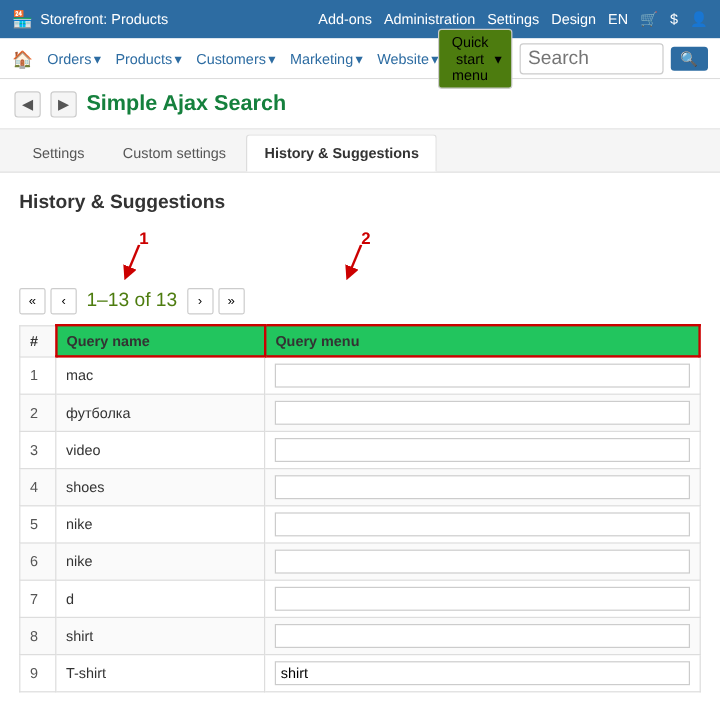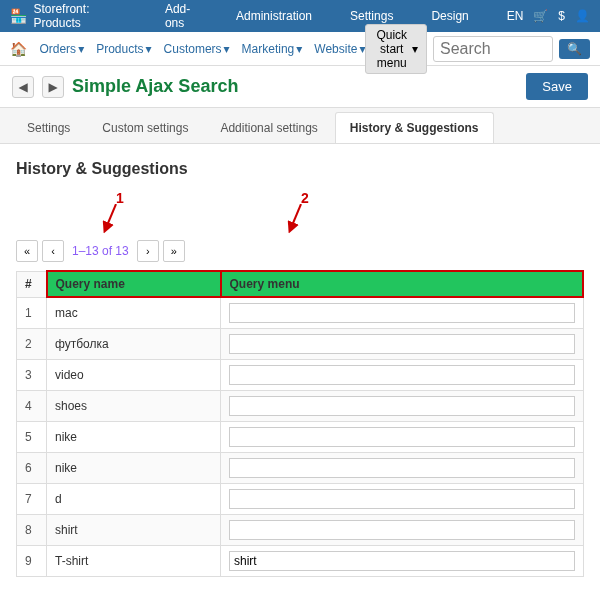"Add-ons" .top-nav-right .nav-item { margin-left: 28px -> none }
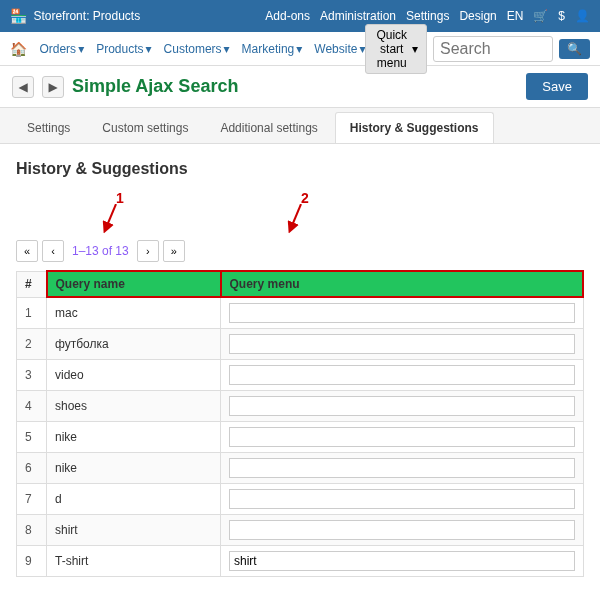"Quick start menu" .quick-start-btn { background: #e5e5e5 -> #4d7c0f }
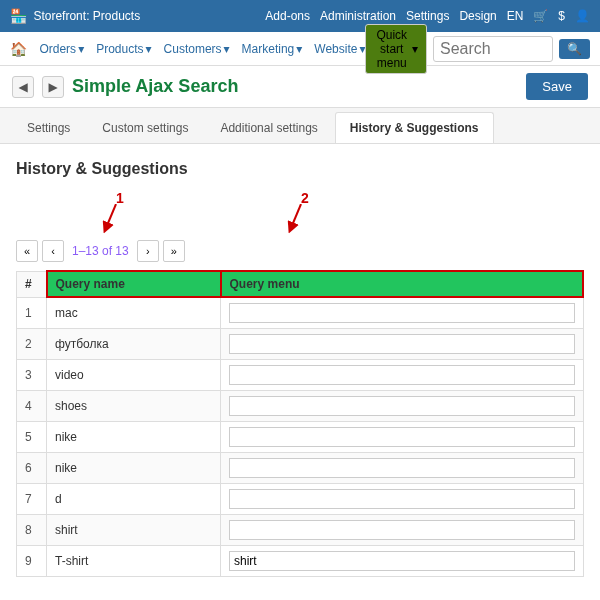"Save" button.save-btn { html: <button>Save</button> -> none }
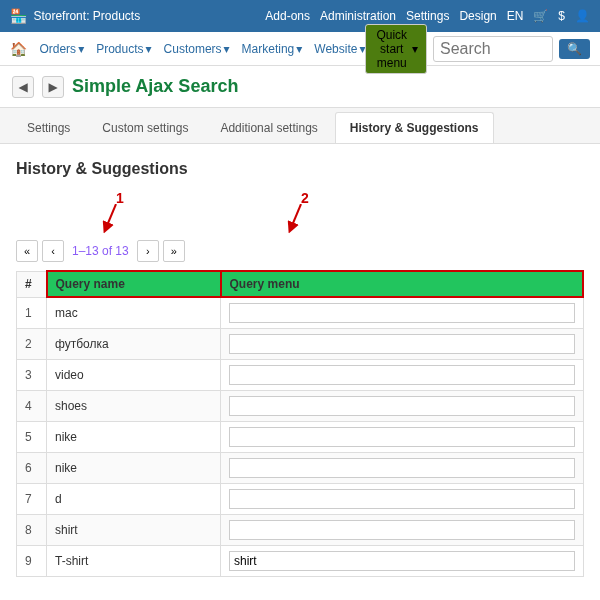"Additional settings" div.tab { html: <div>Additional settings</div> -> none }
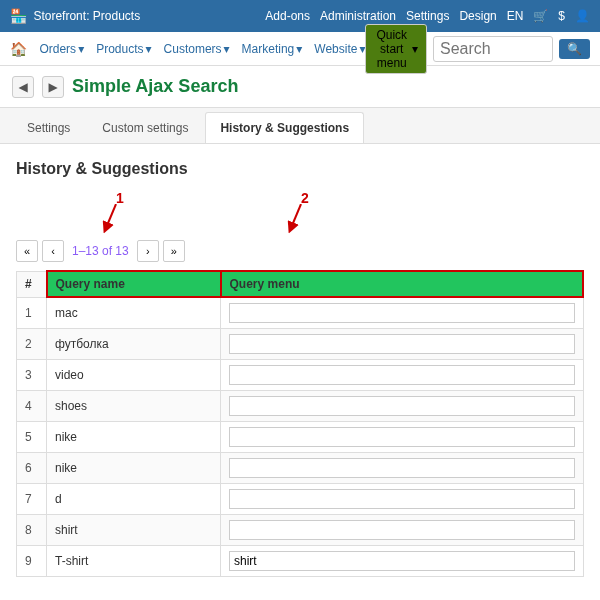"1–13 of 13" .page-info { color: #8b5cf6 -> #4d7c0f; font-size: 12px -> 16px }
